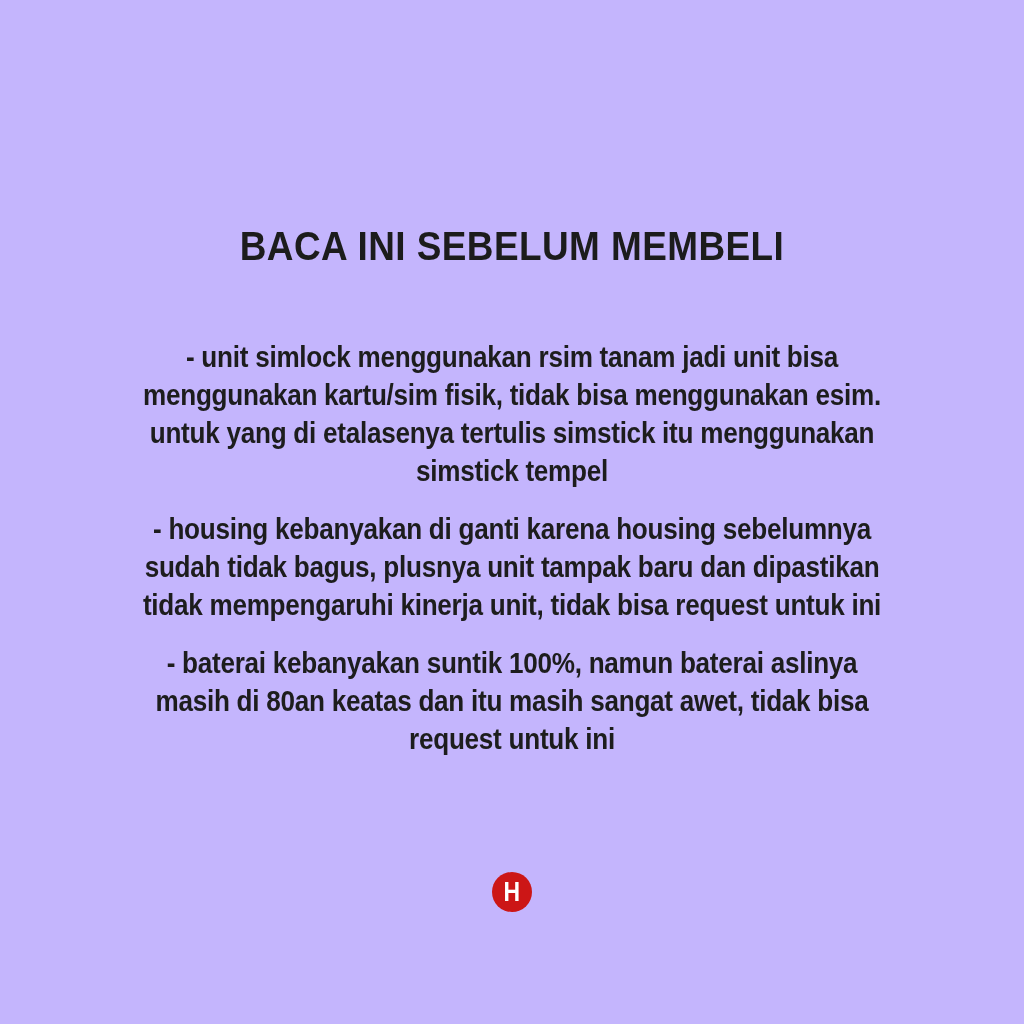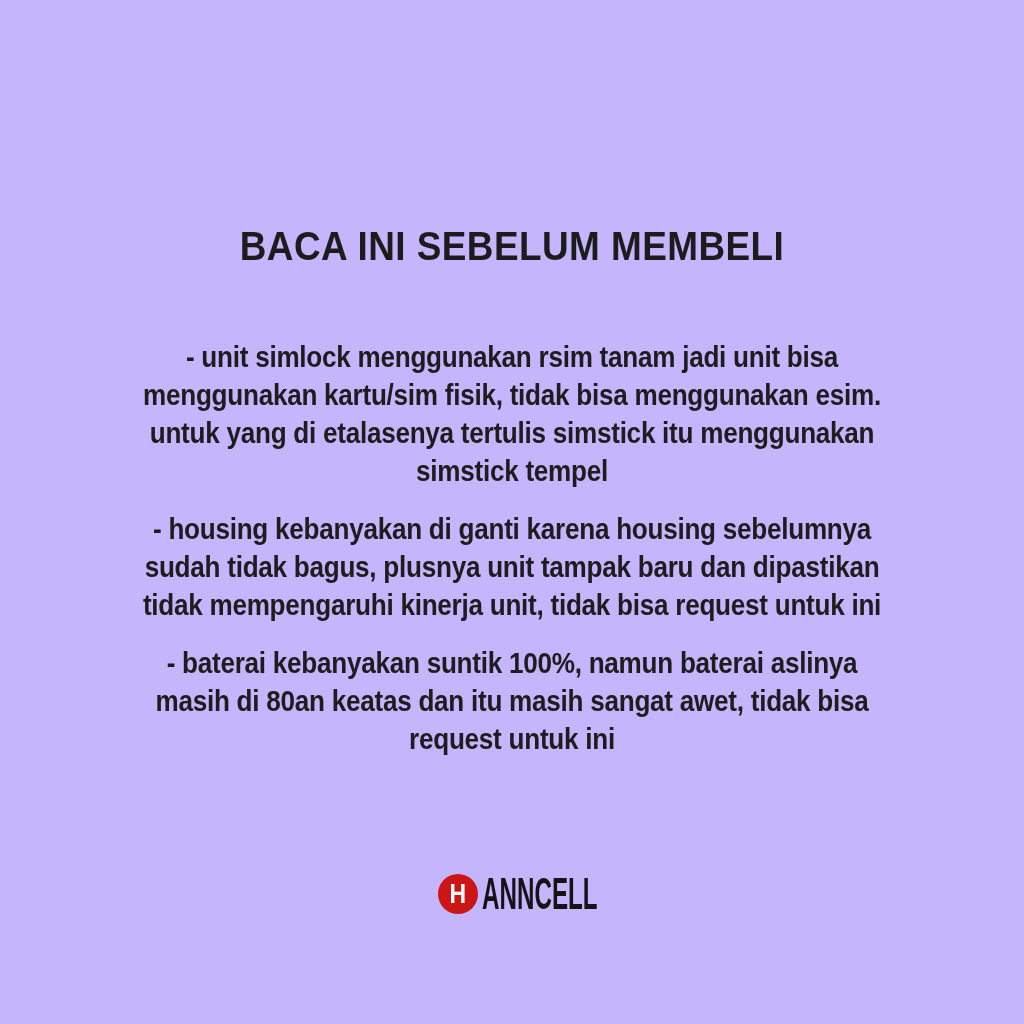"ANNCELL" span.logo-text-wrap { html: <span> <span>ANNCELL</span> </span> -> none }
